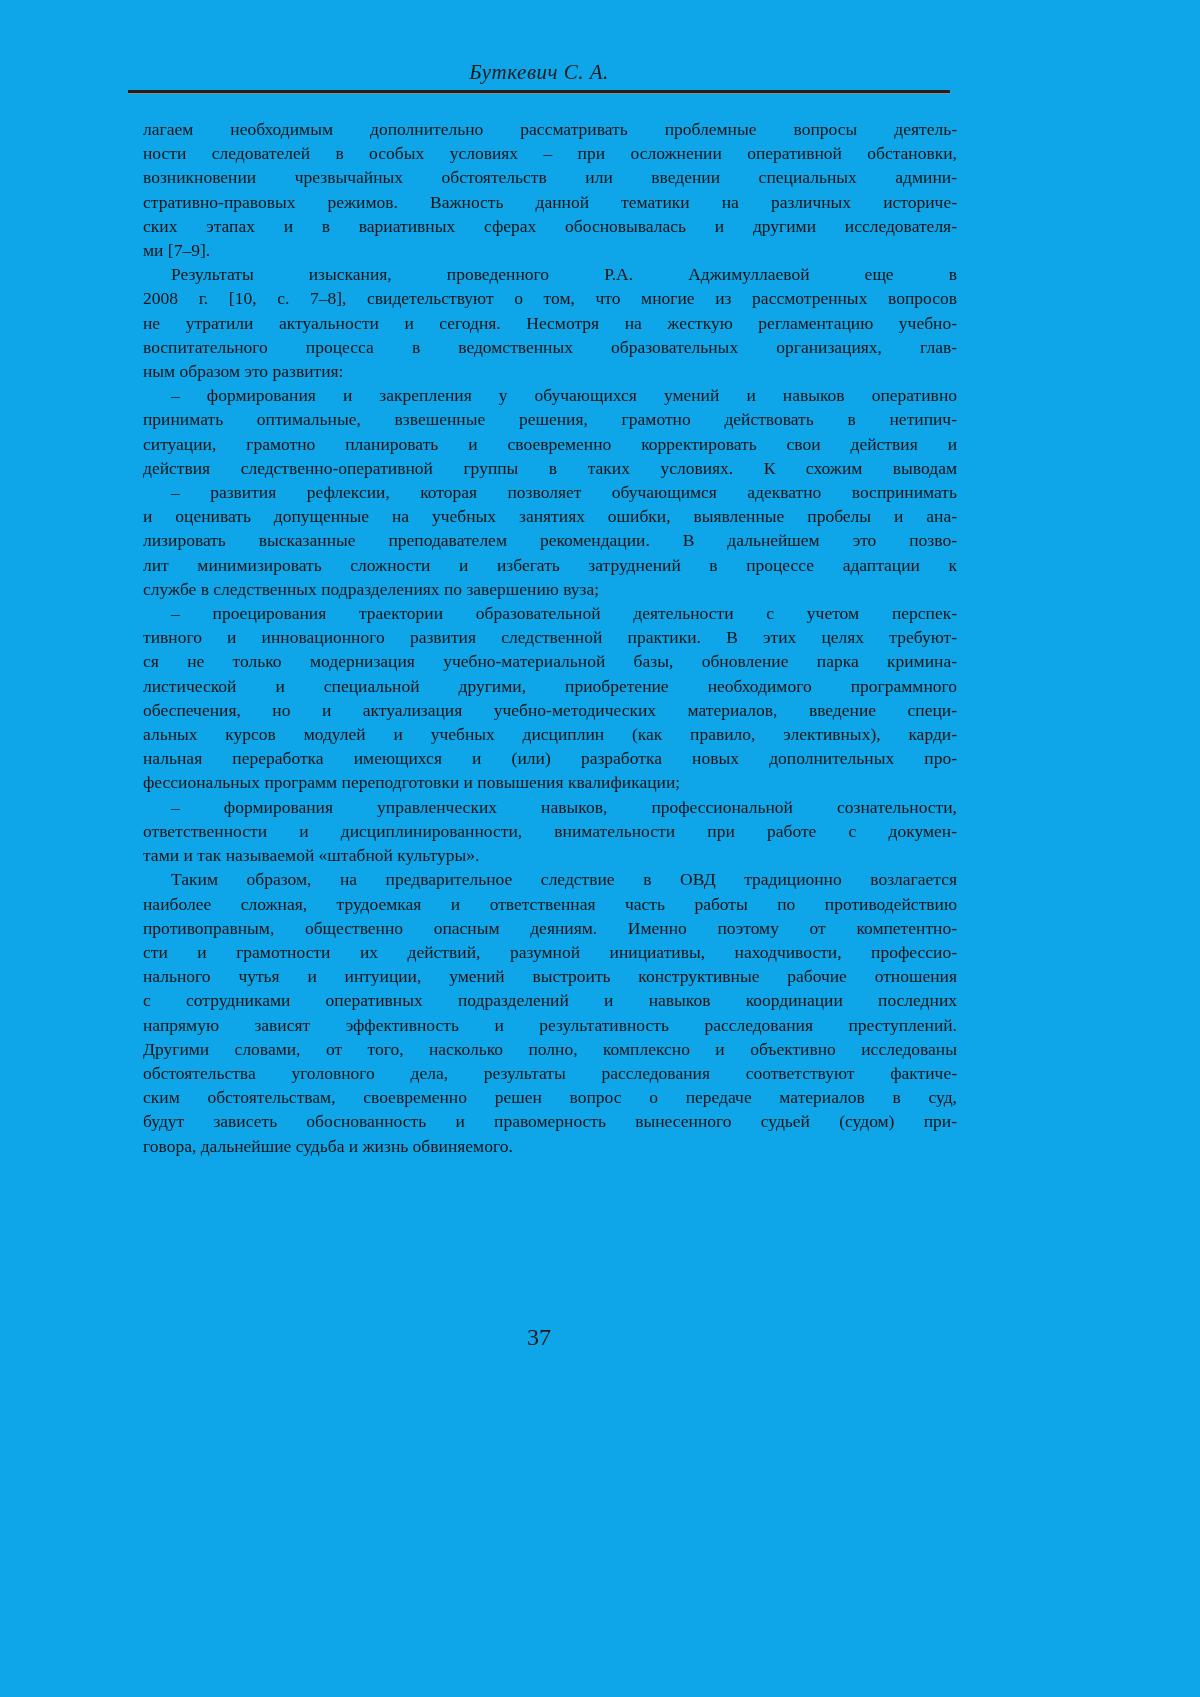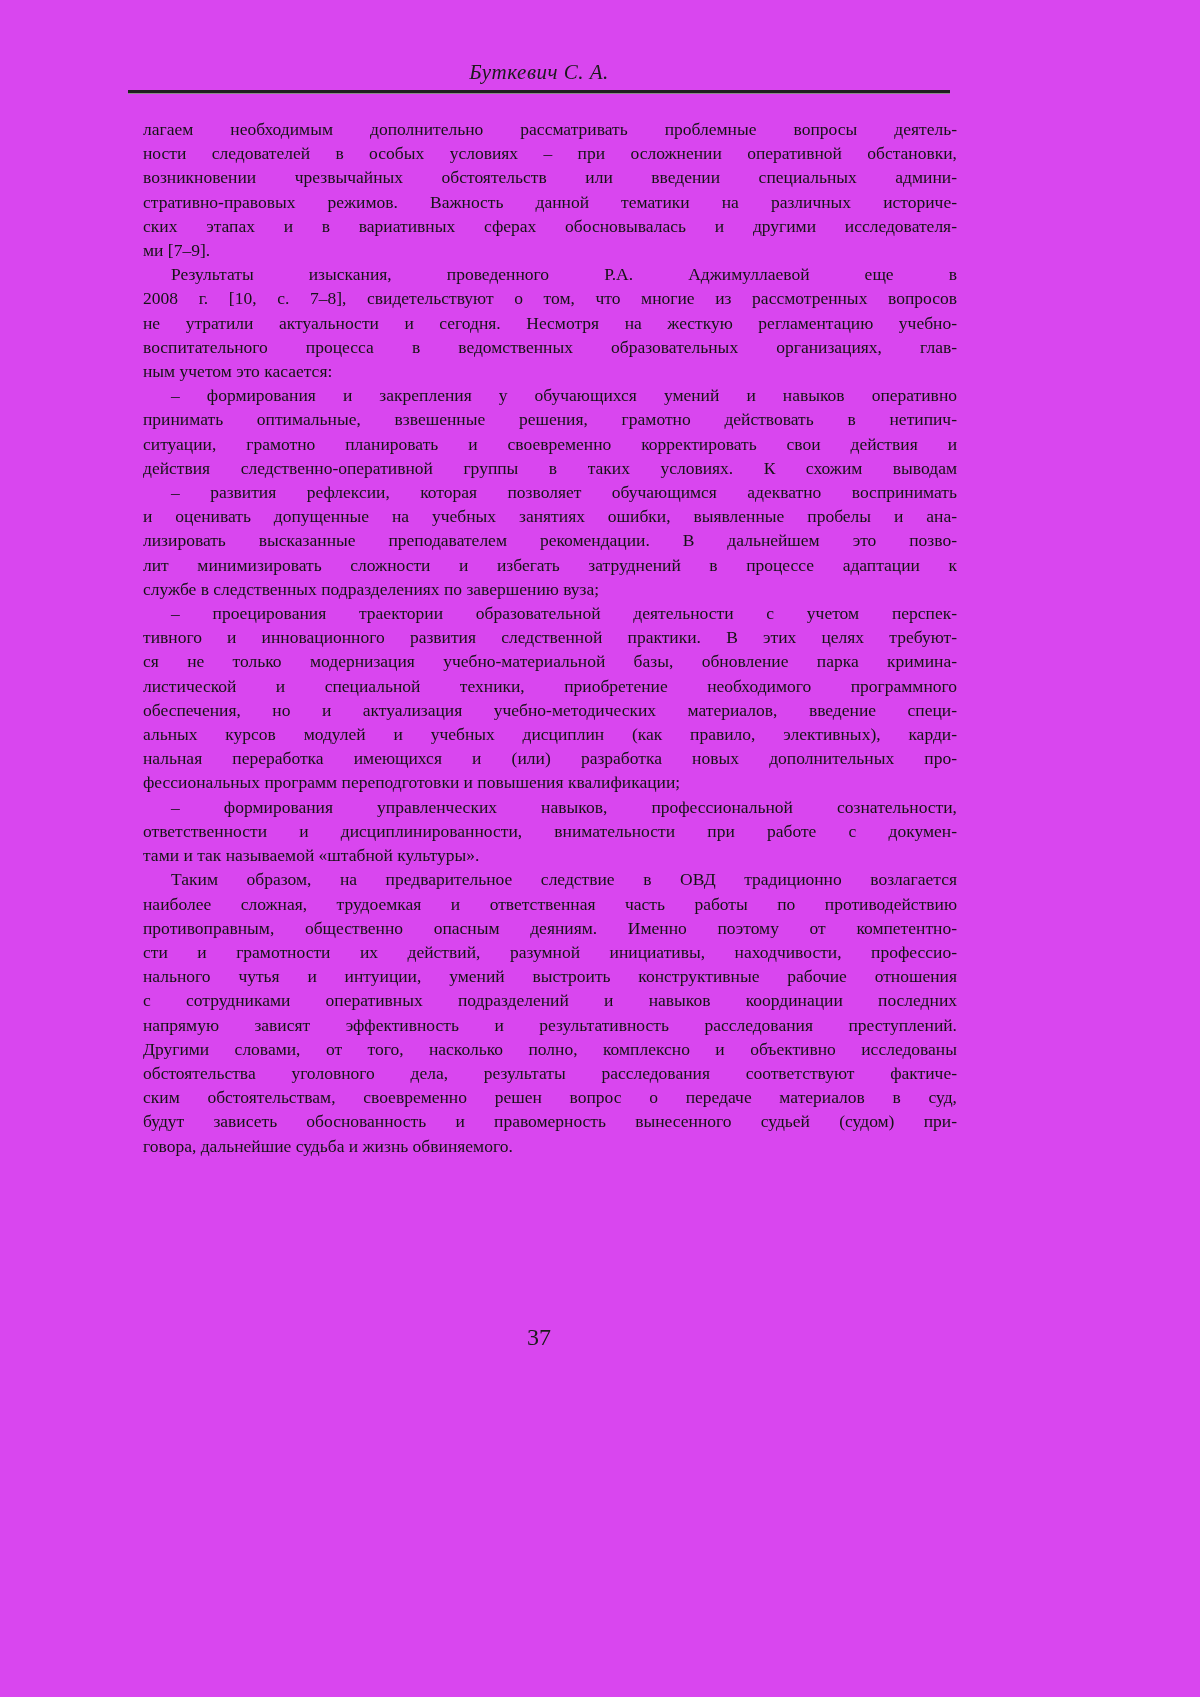"Буткевич С. А." .page { background: #d946ef -> #0ea5e9 }
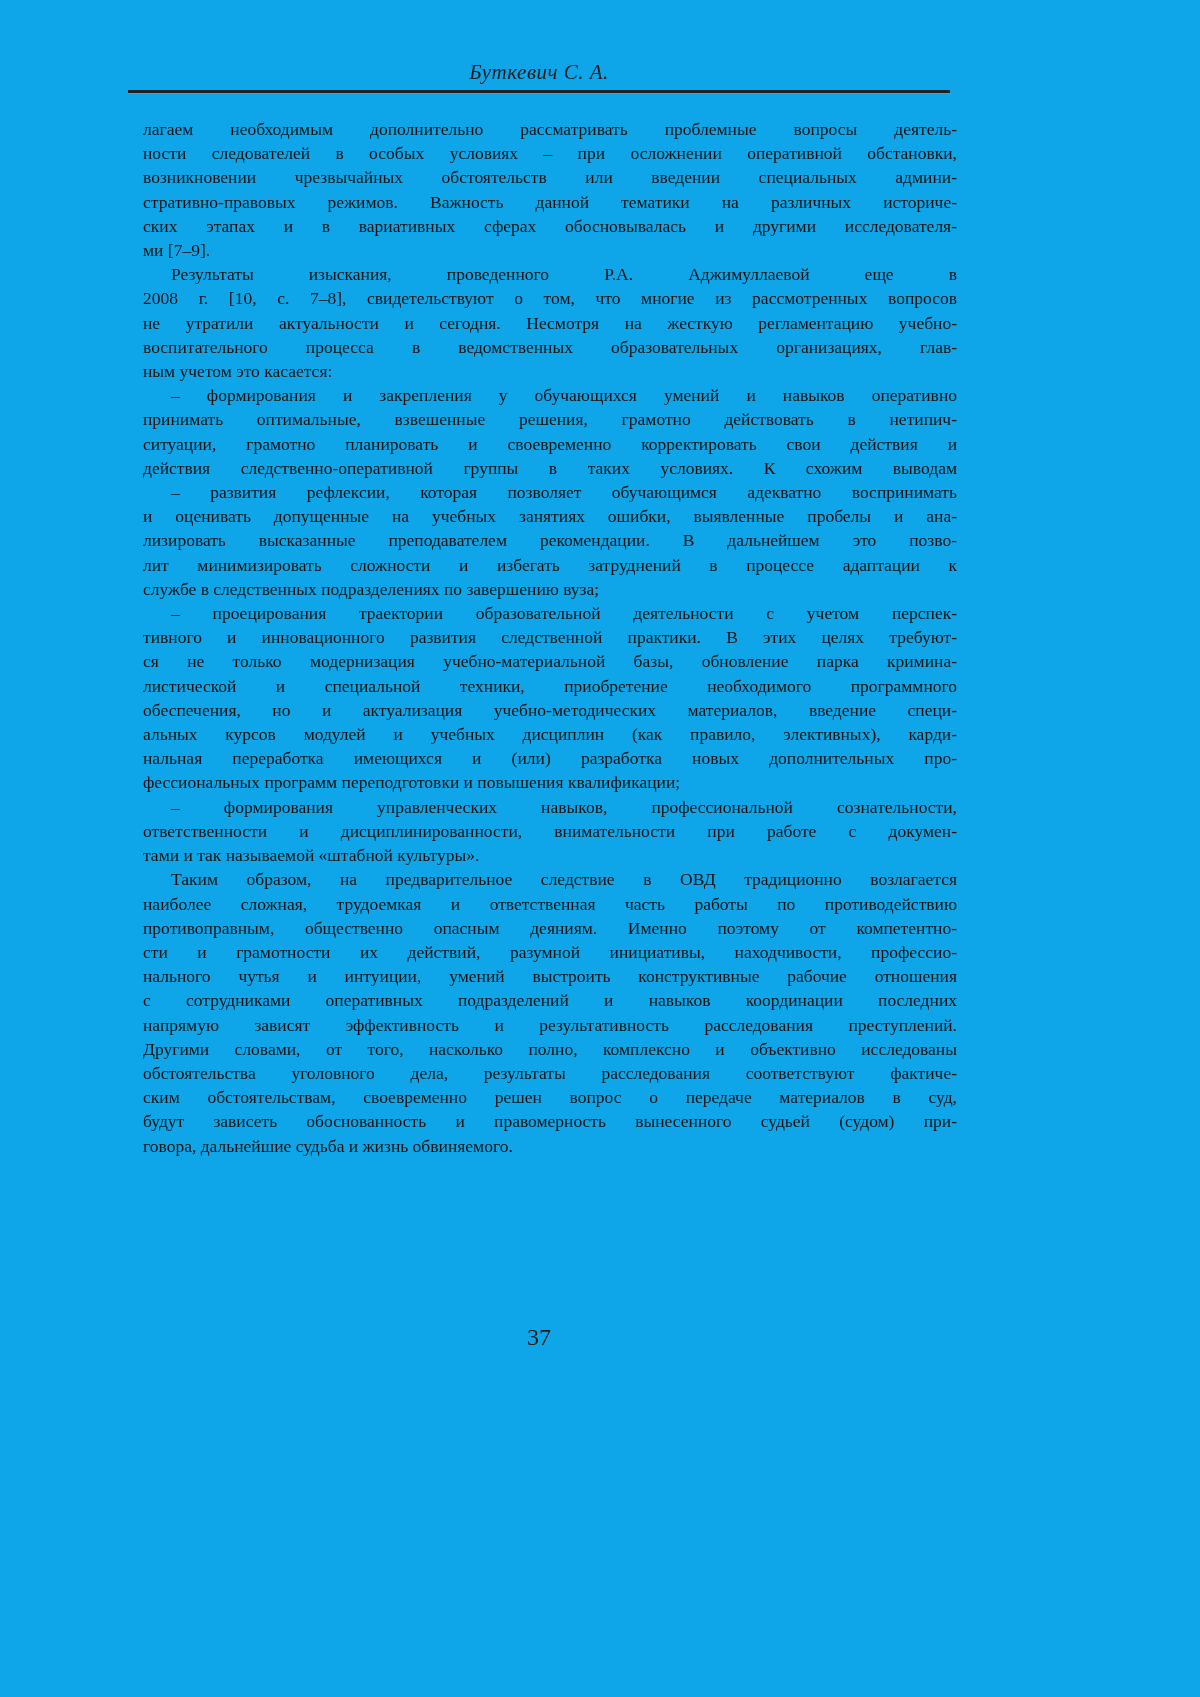"ным учетом это касается:" div.line { text: учетом это касается -> образом это развития }
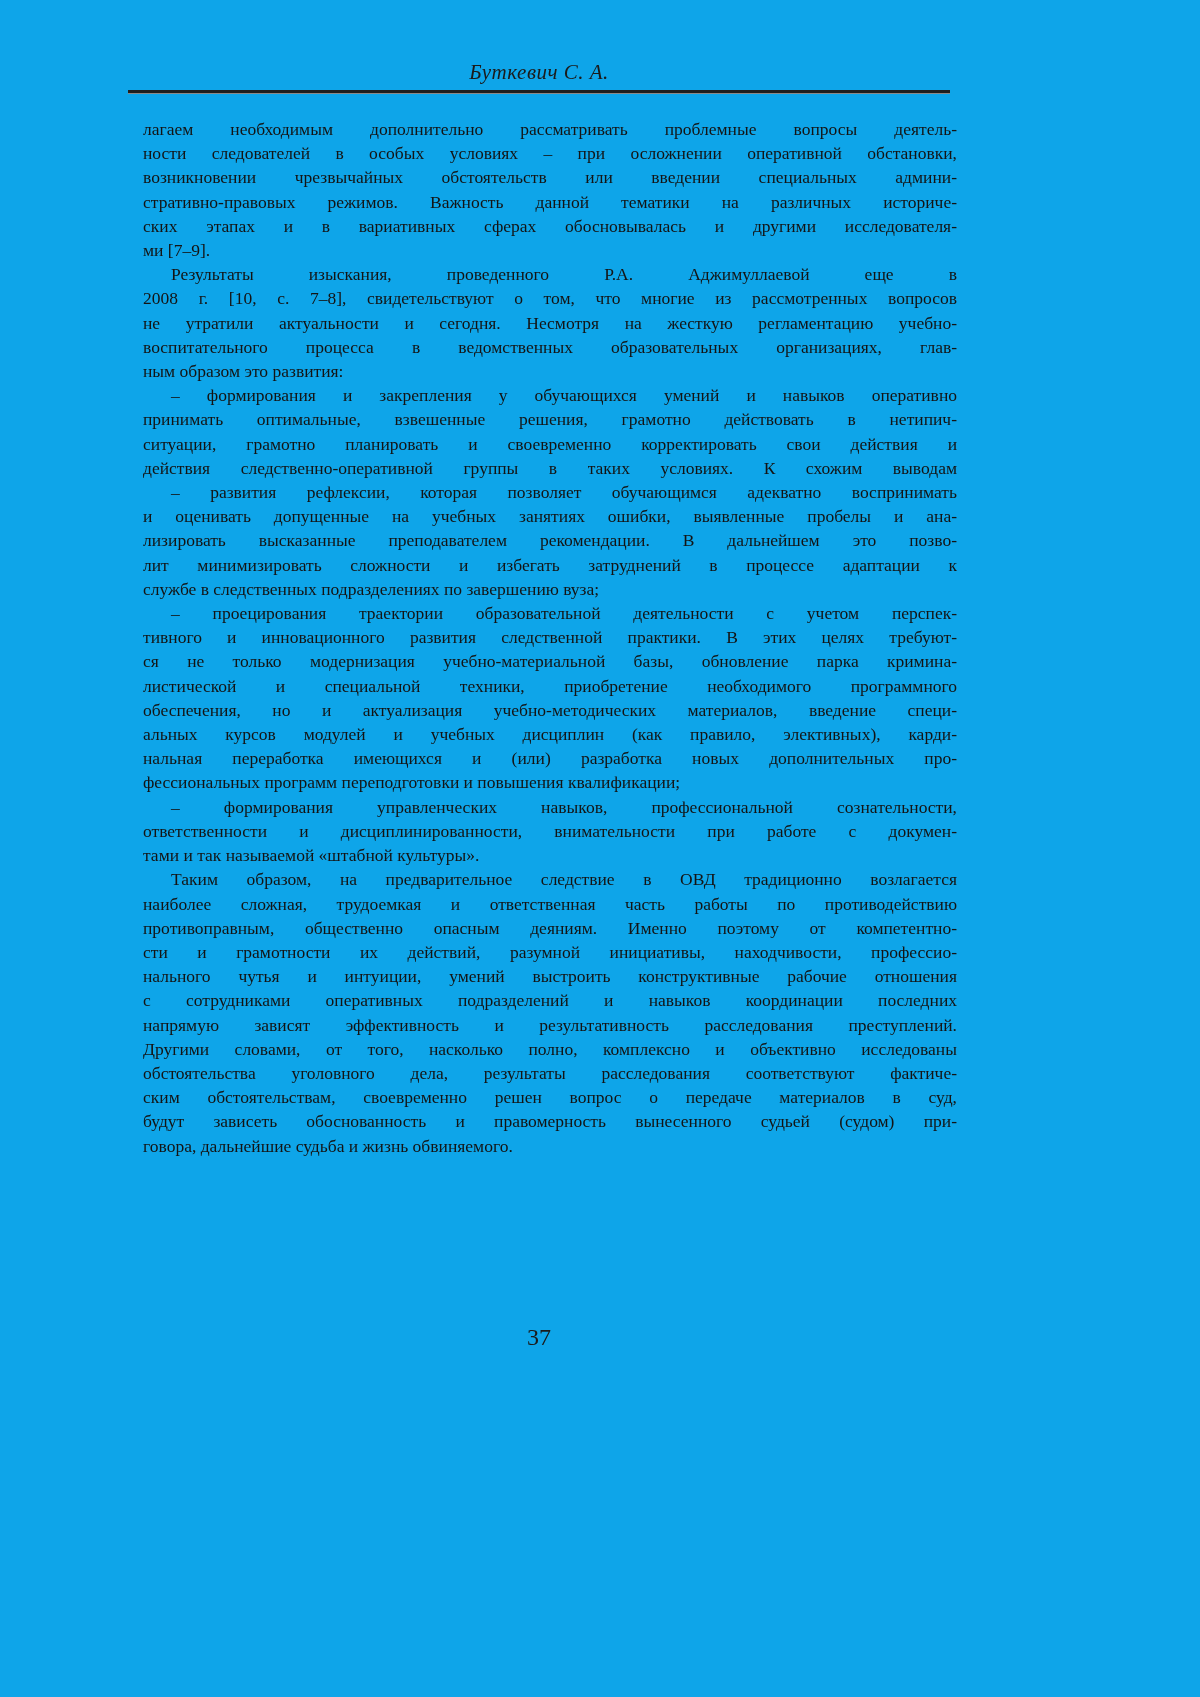"листической и специальной техники," div.line { text: техники -> другими }
